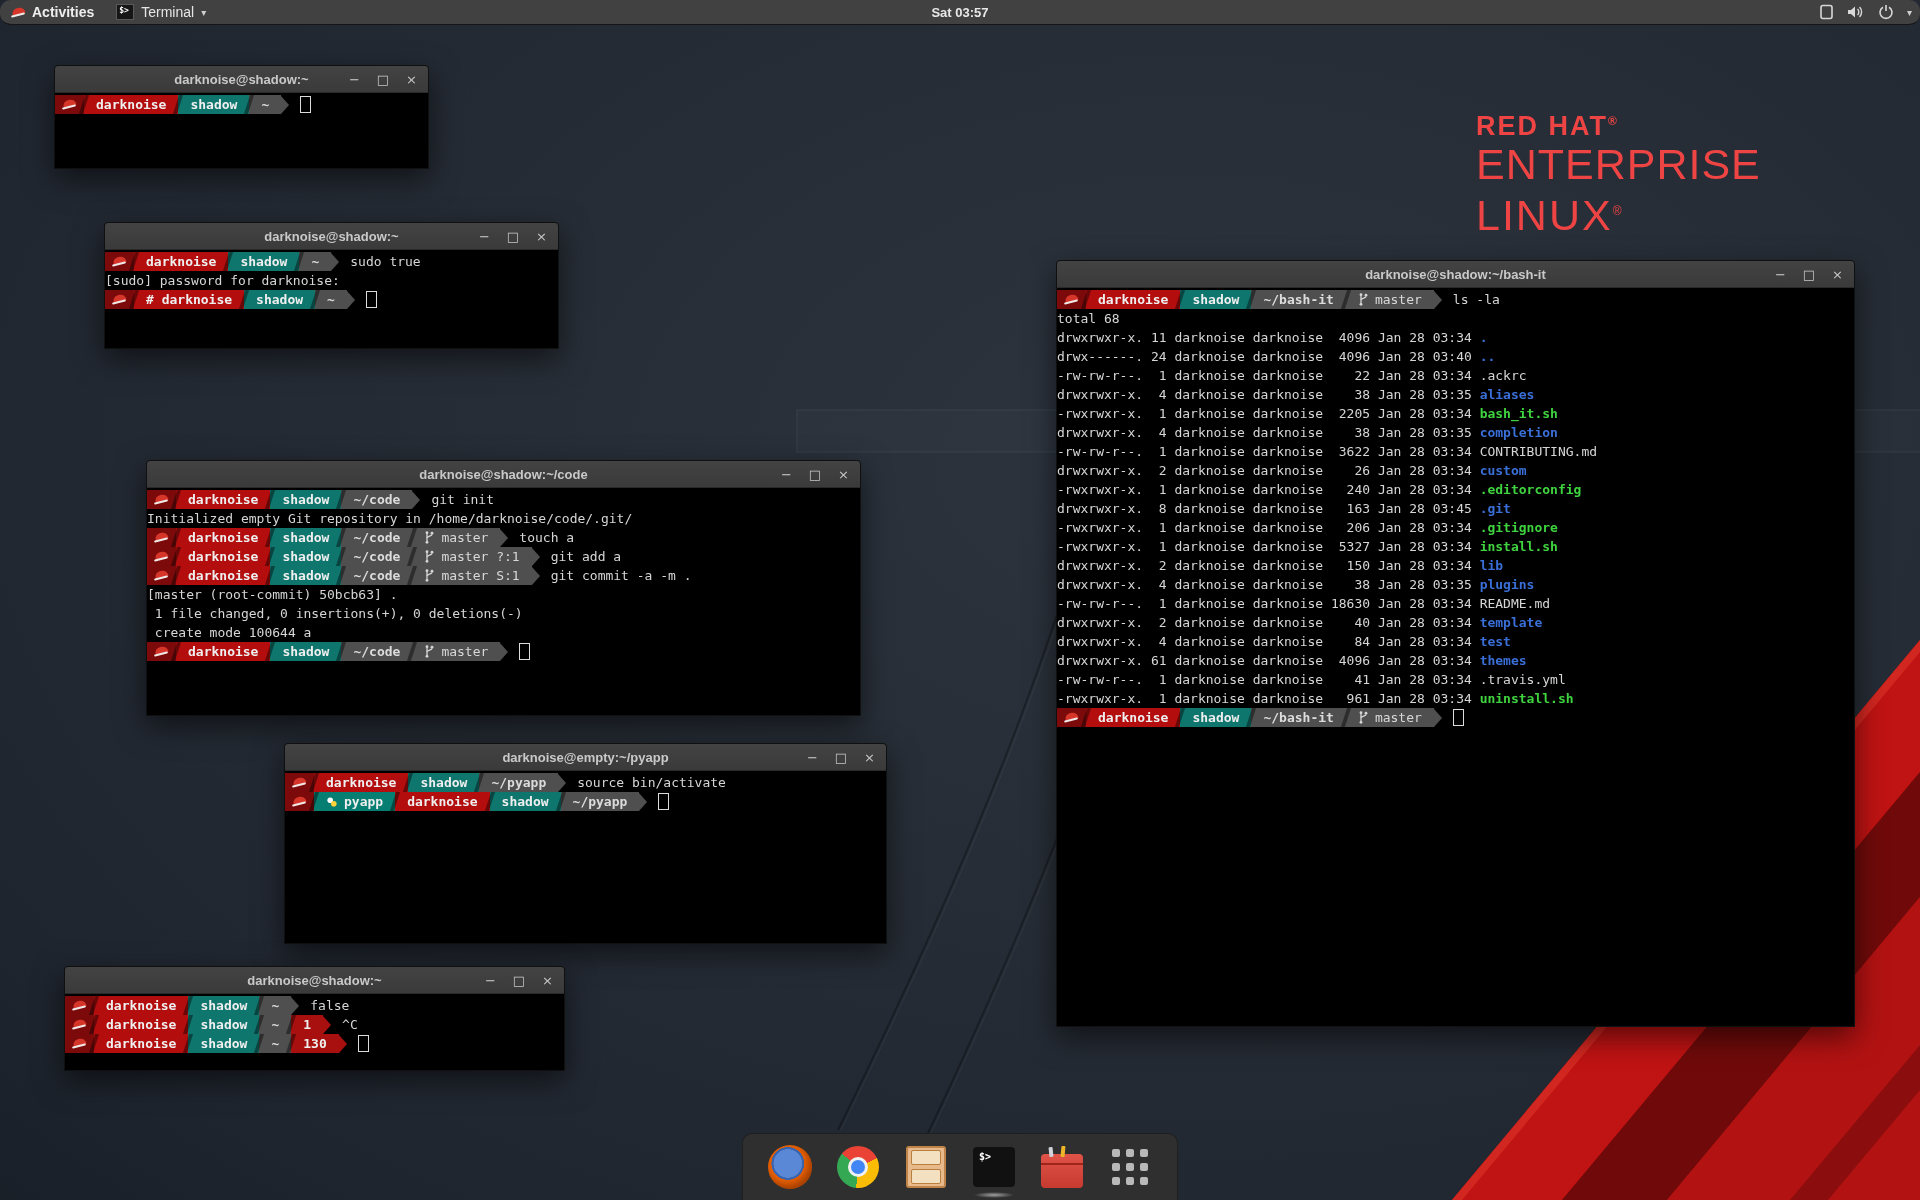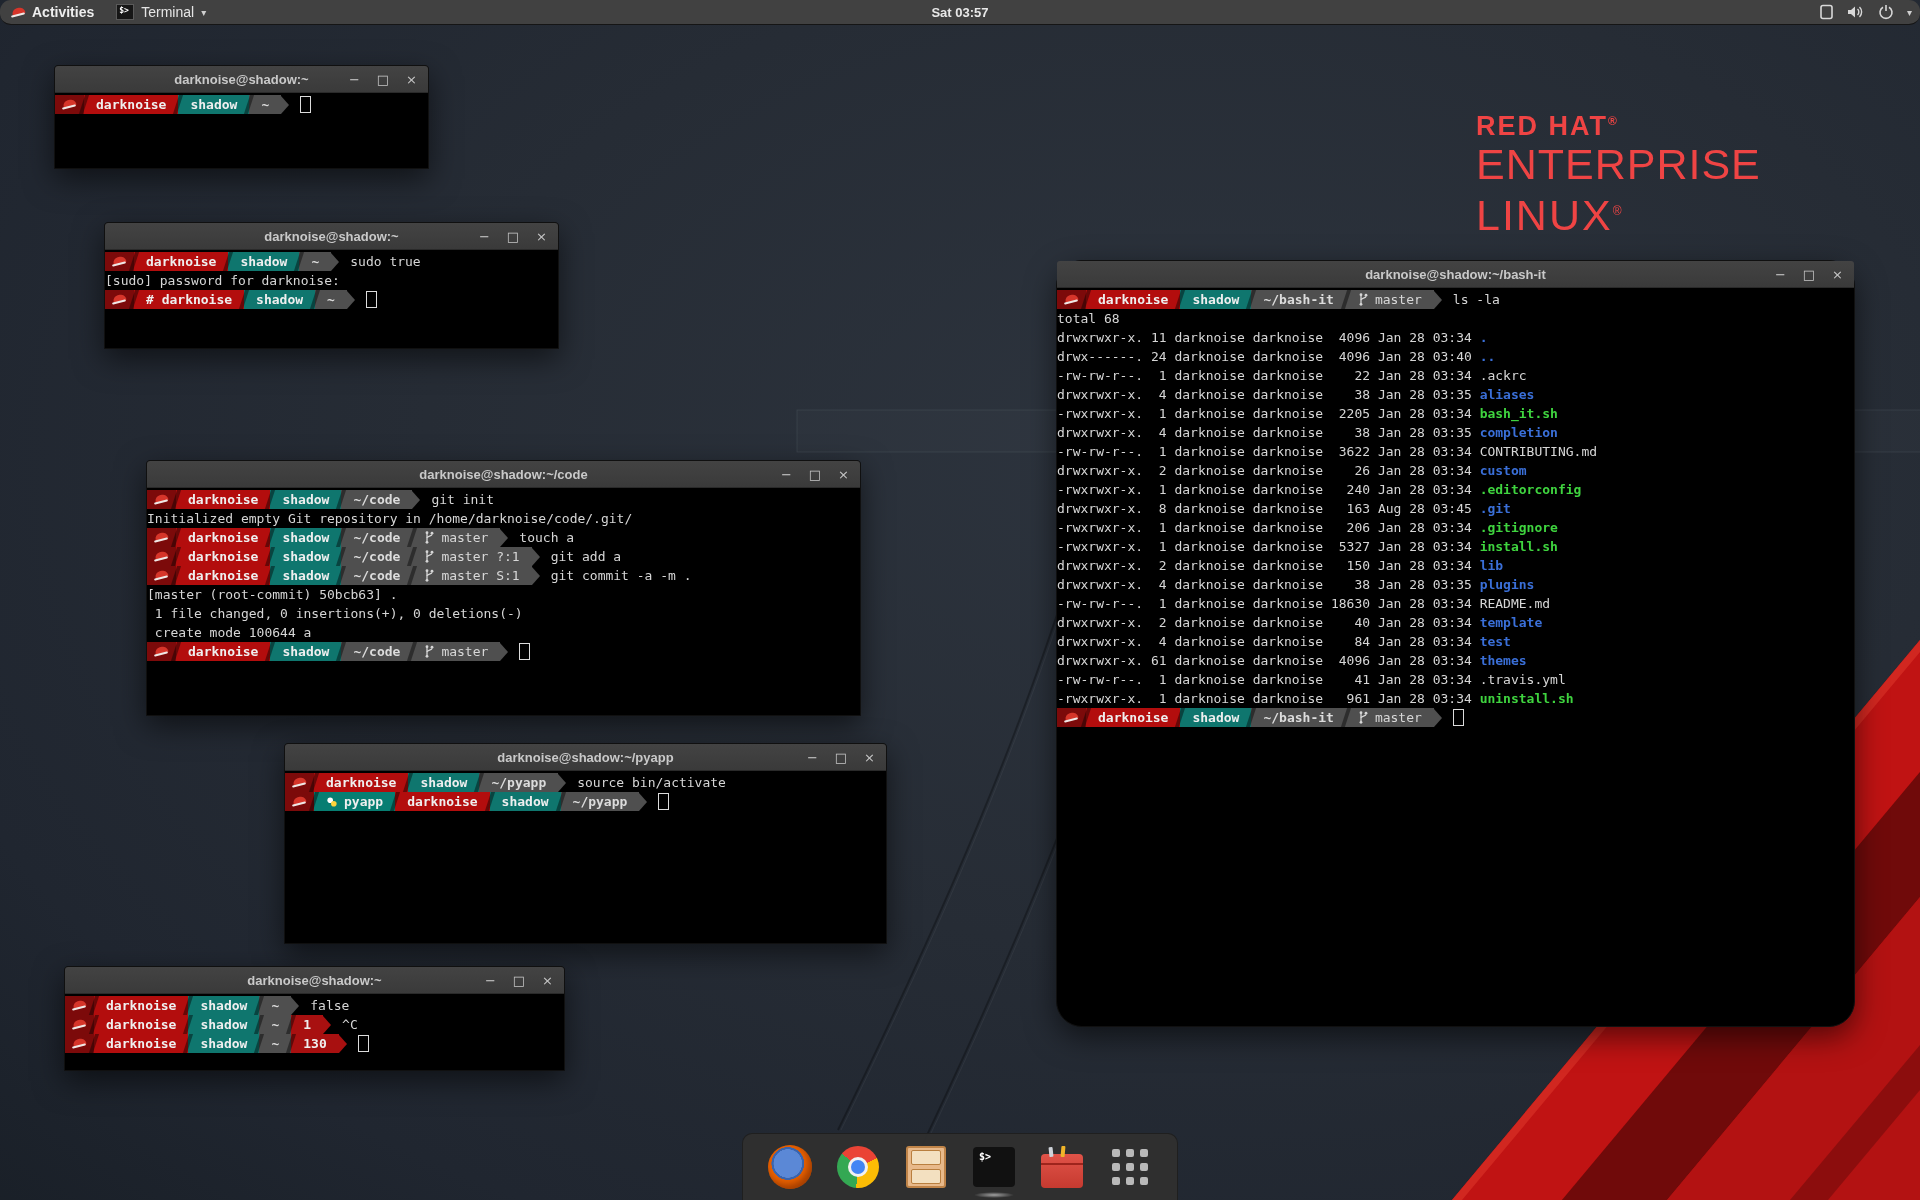"darknoise@shadow:~/bash-it" div.window { border-radius: 26px -> none }
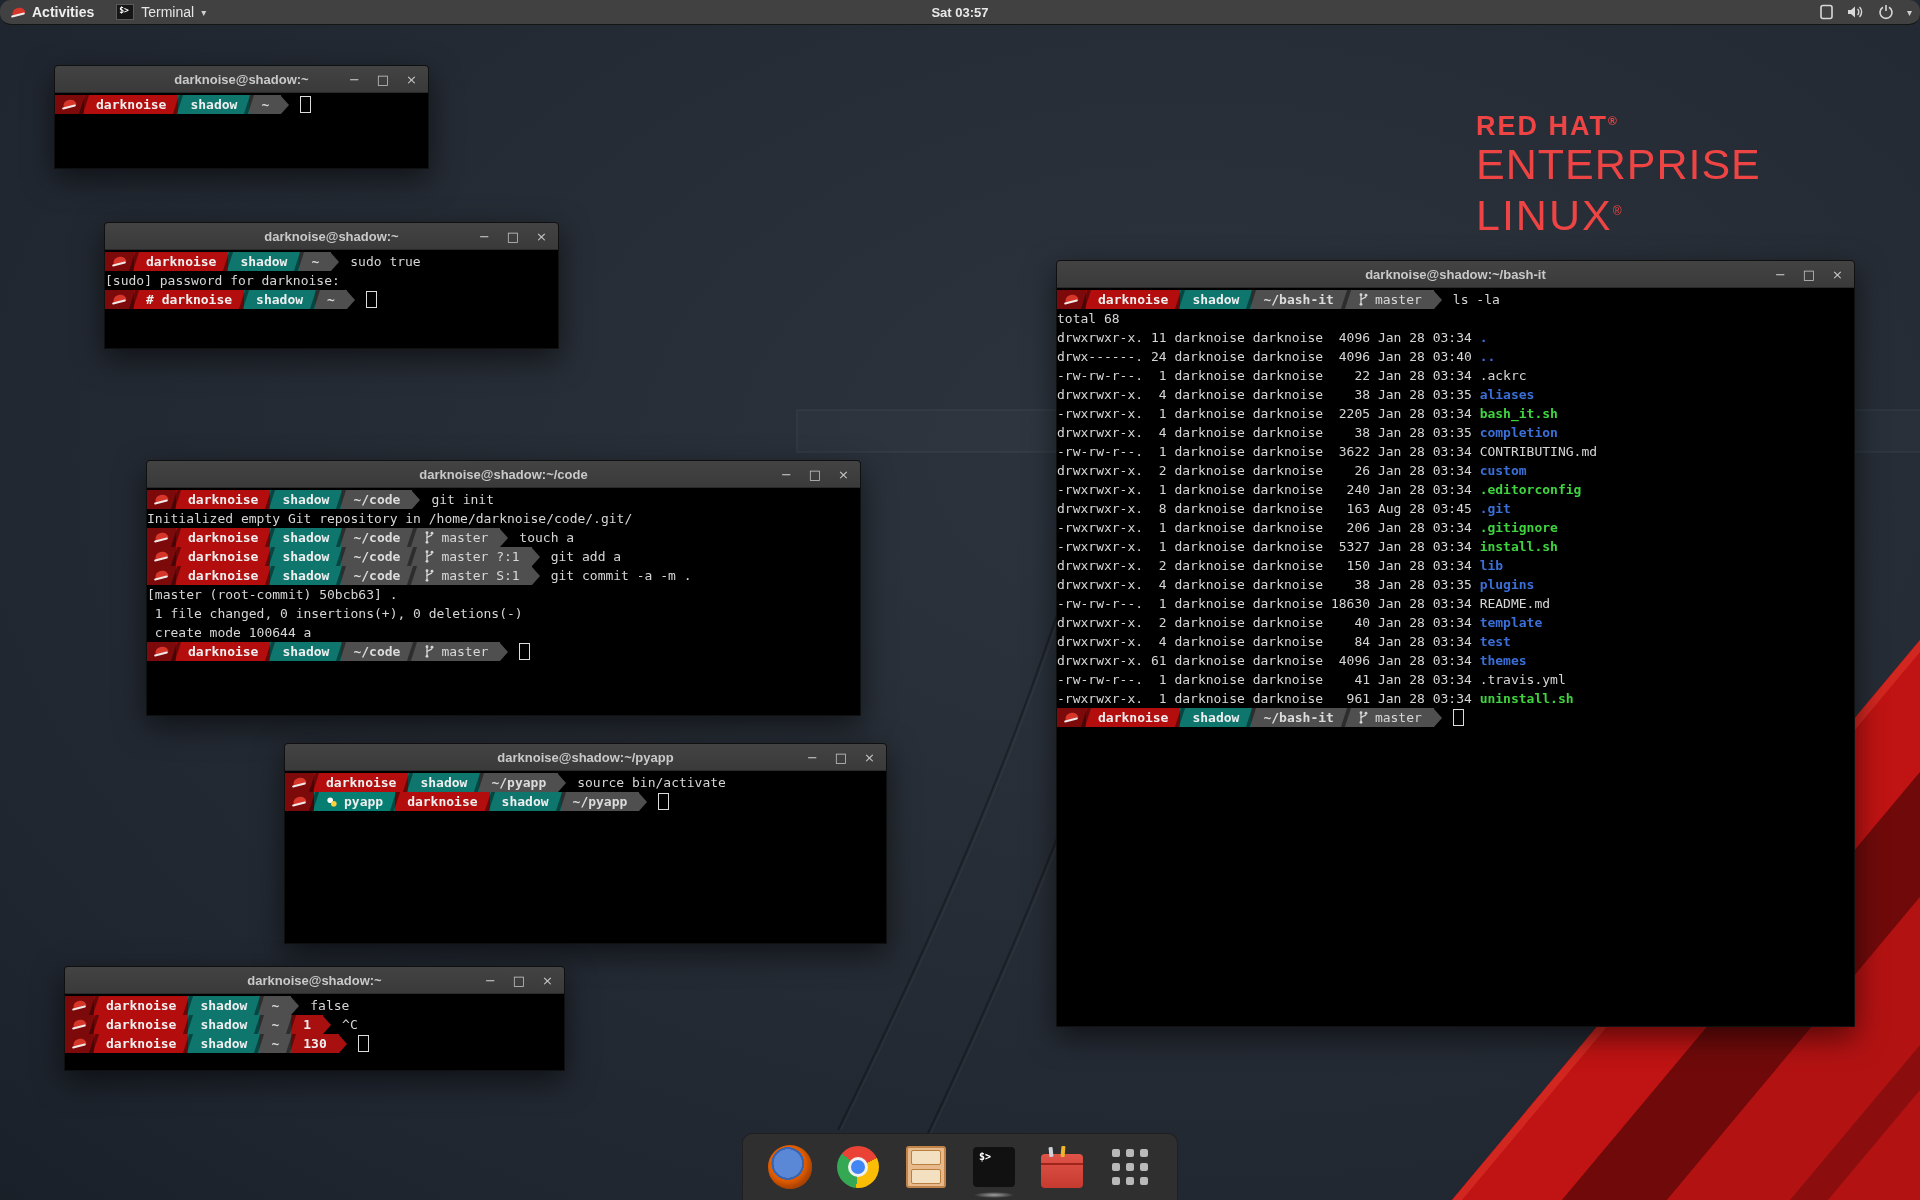"drwxrwxr-x. 8 darknoise darknoise 163" span.out { text: Aug -> Jan }
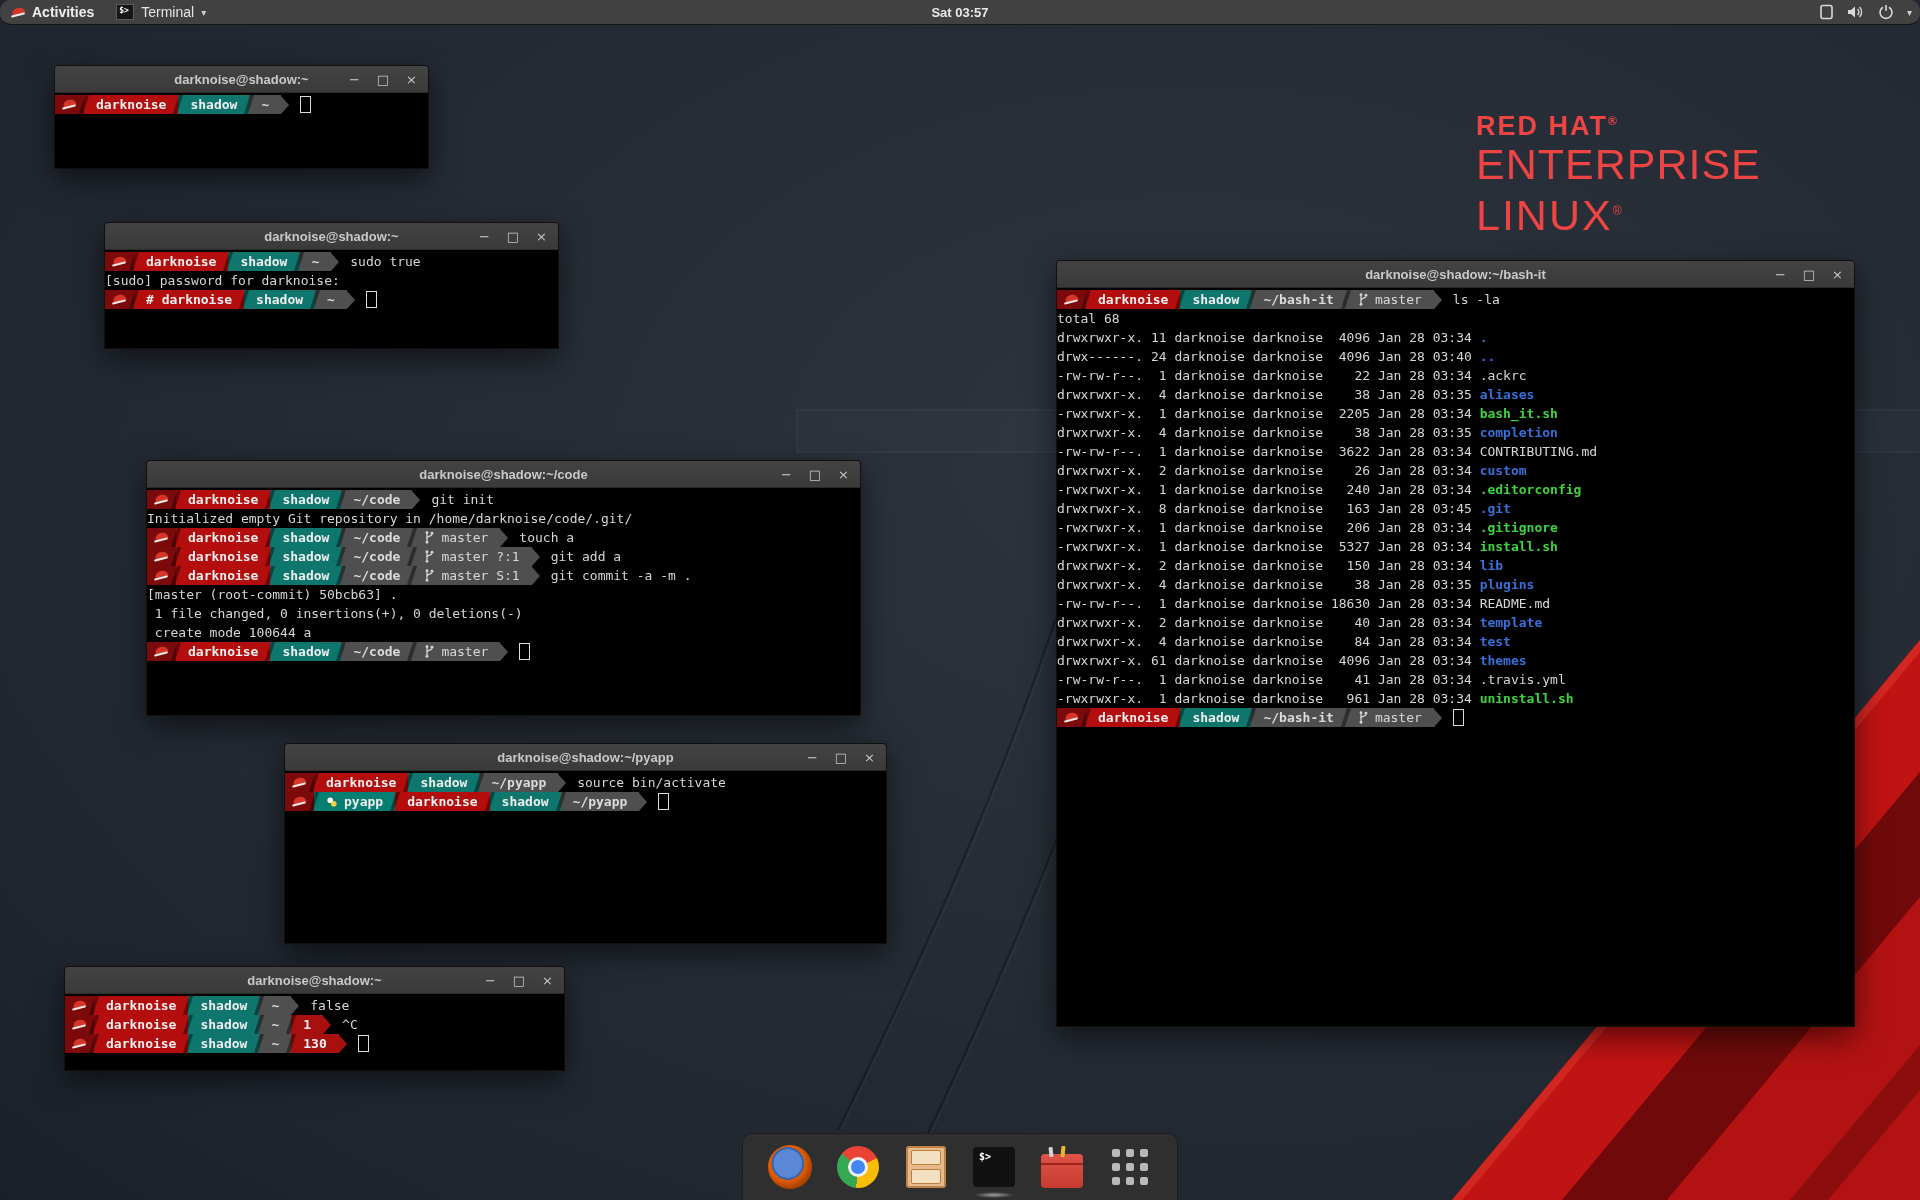"darknoise@shadow:~/pyapp" span.title { text: darknoise@shadow -> darknoise@empty }
